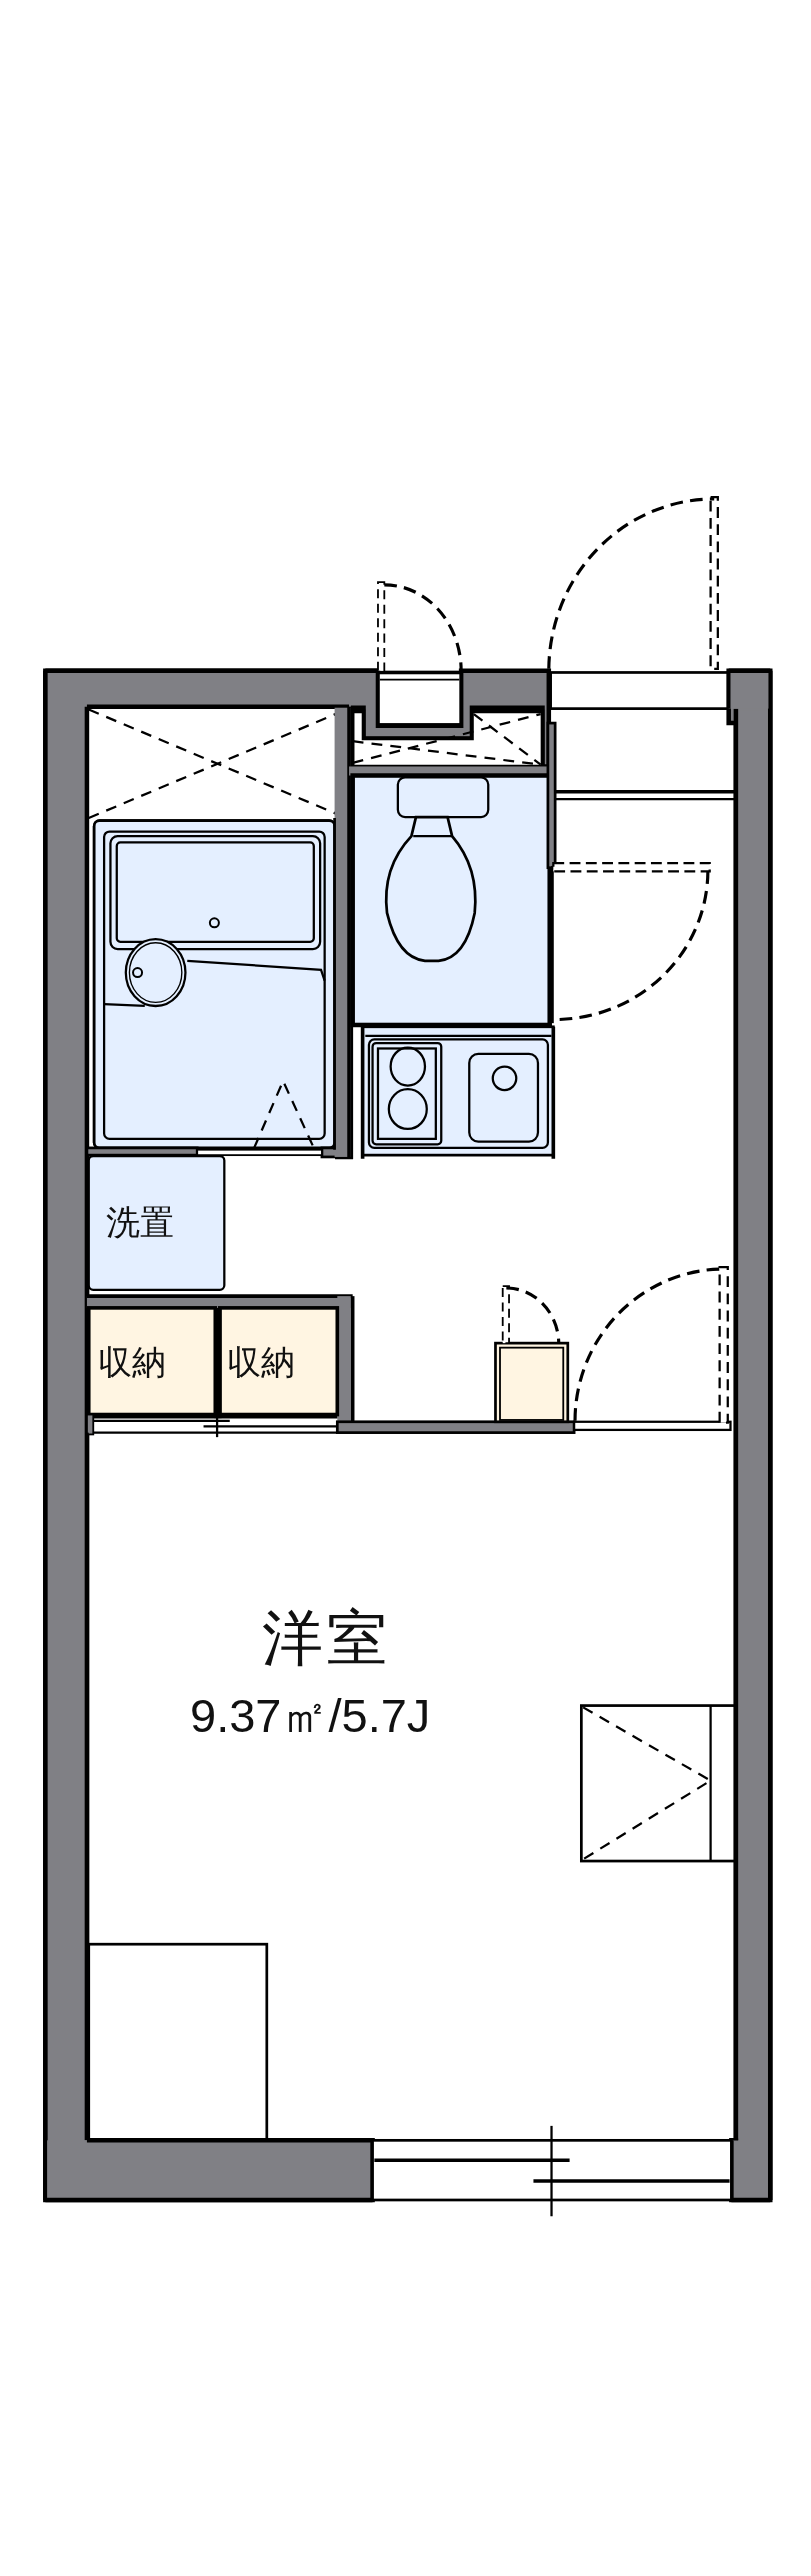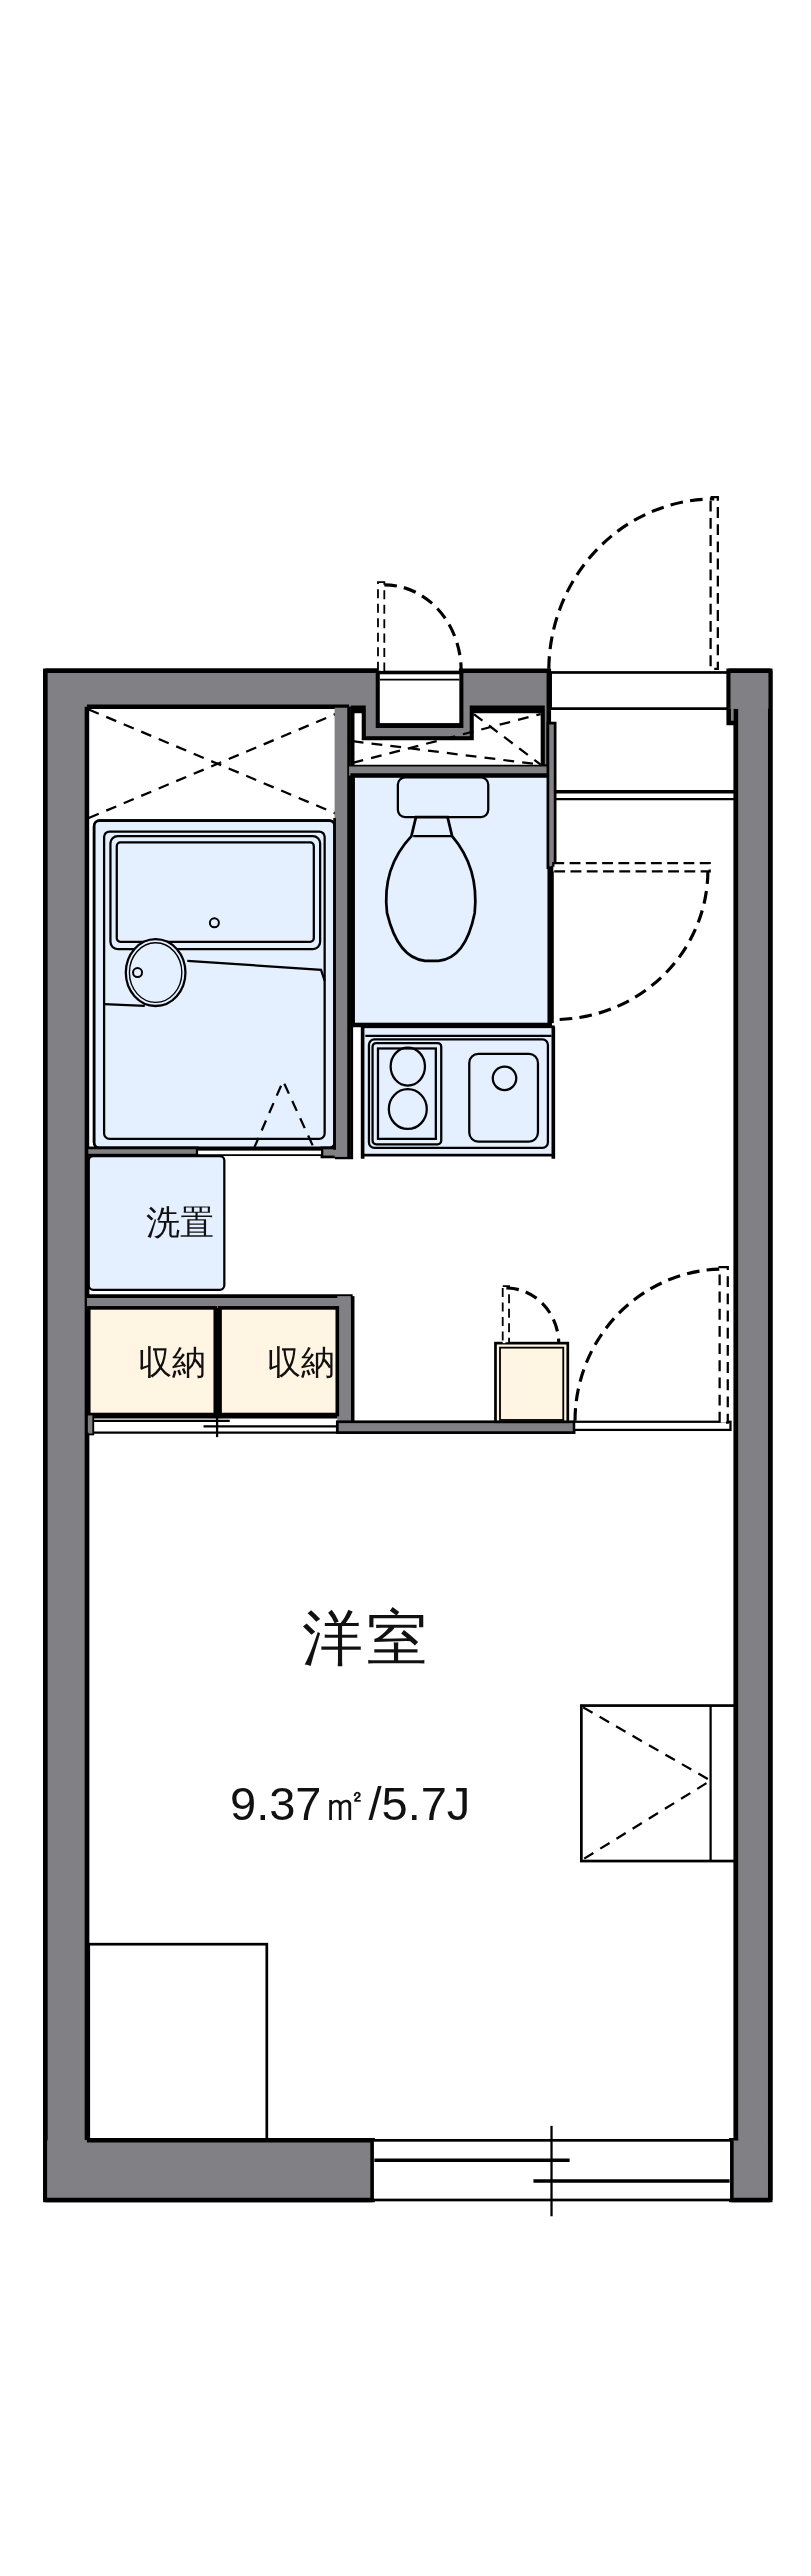"洗置" .label { margin-left: 40px -> none }
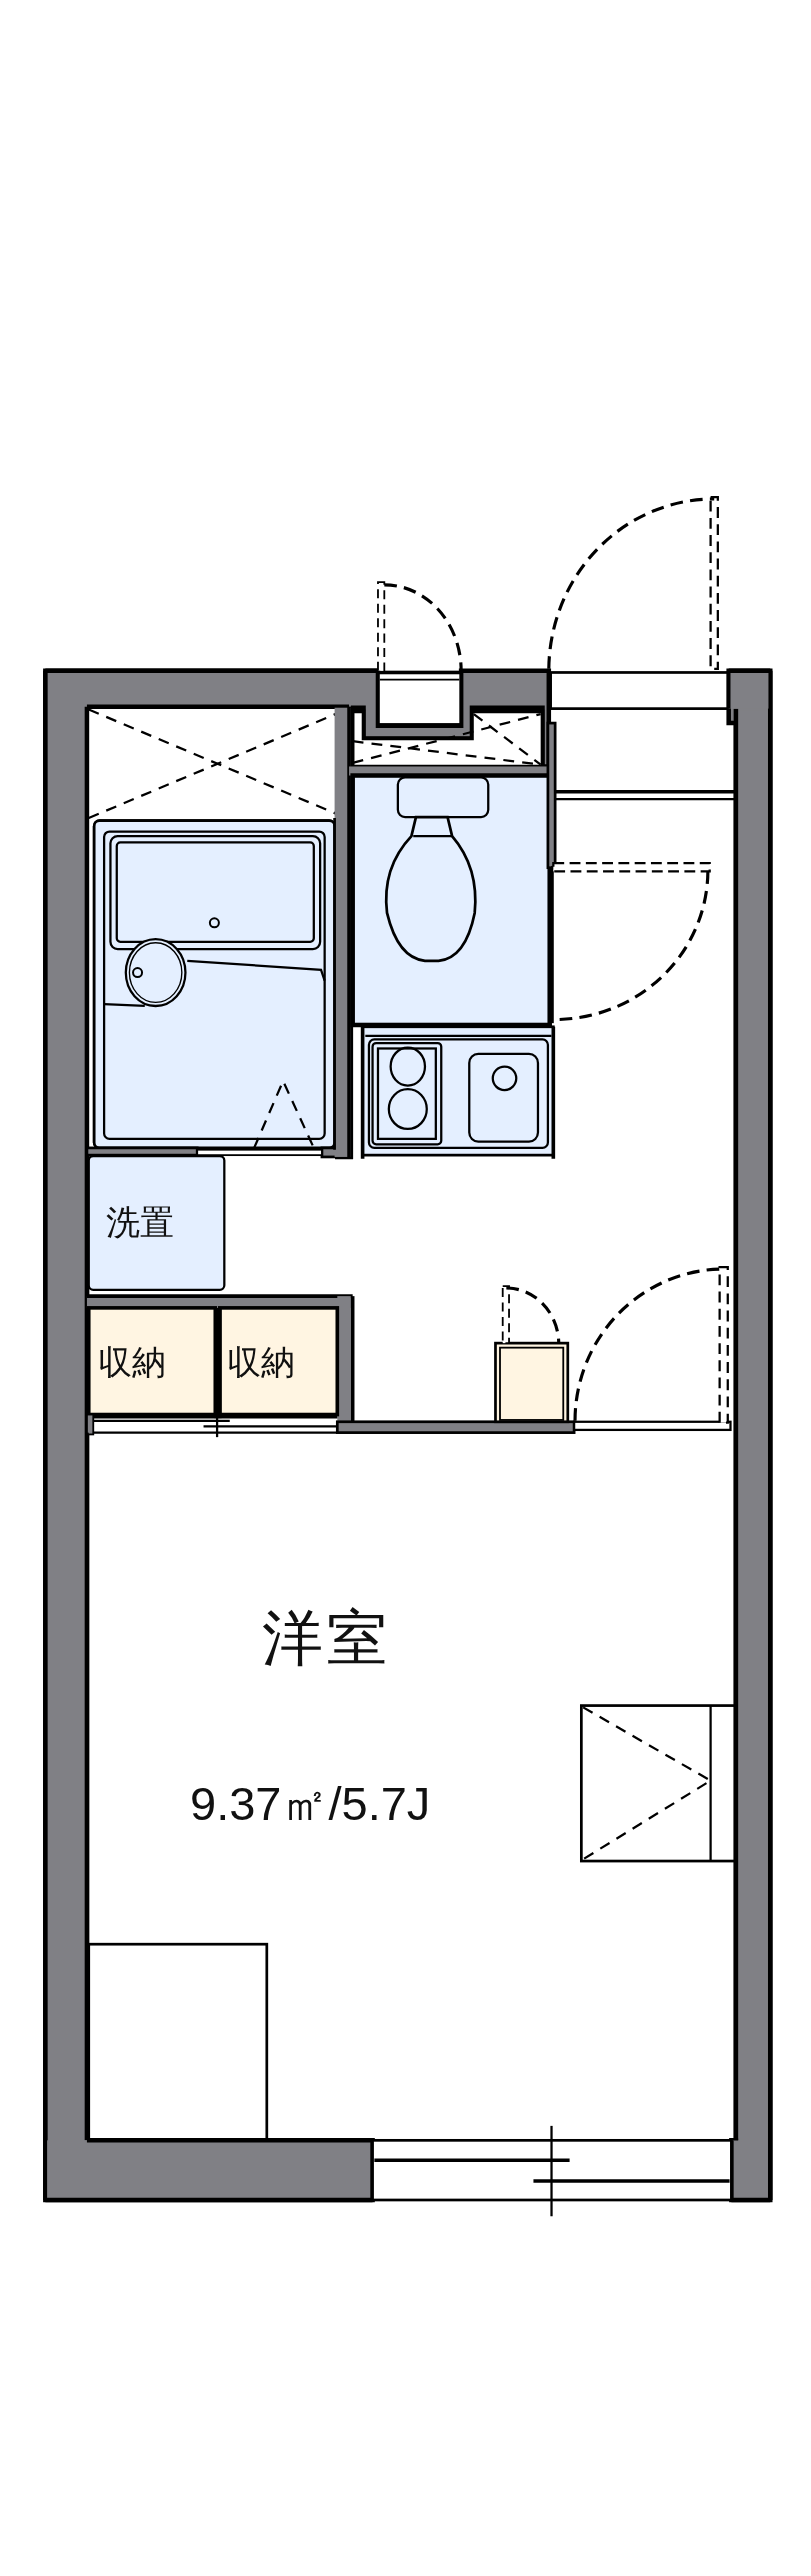"9.37㎡/5.7J" #room-area { top: 1780px -> 1692px }
